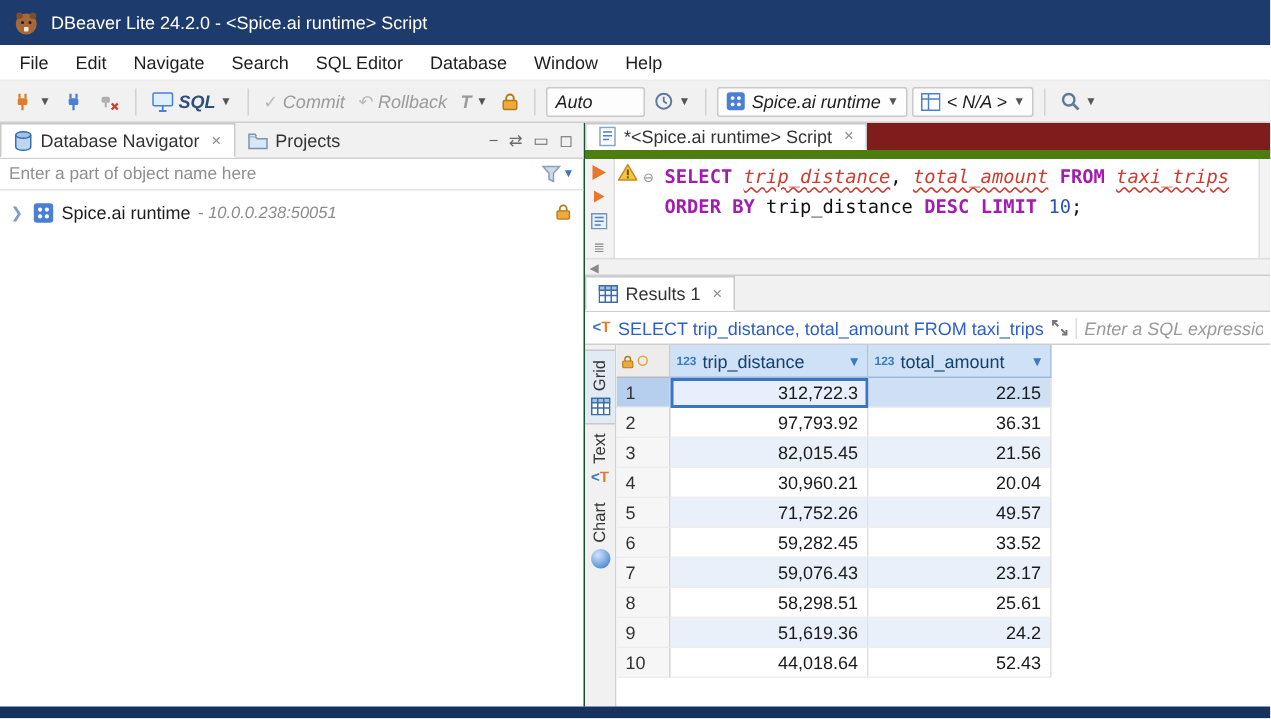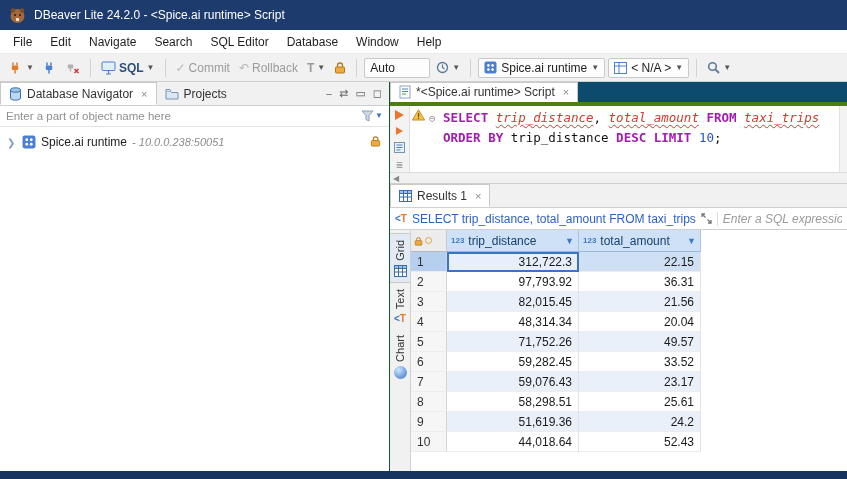"SQL" .tb-label { font-style: none -> italic }
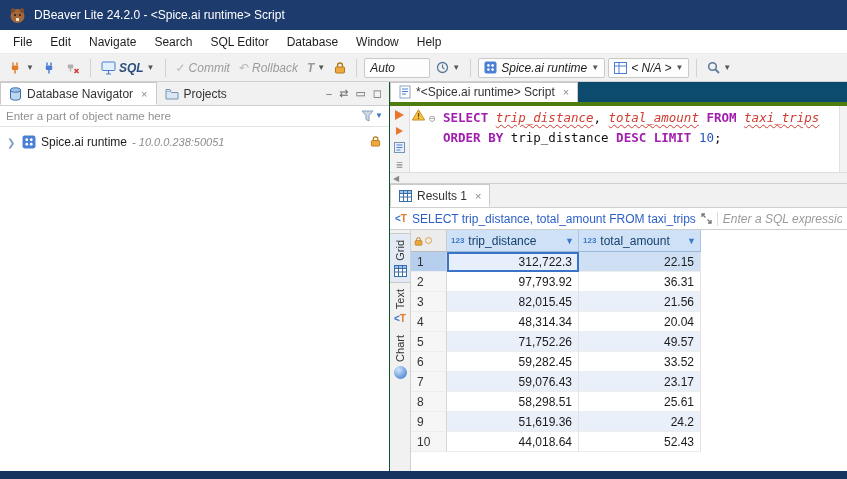"*<Spice.ai runtime> Script" .editor-tabs { background: #0c4a6e -> #7f1d1d; border-bottom: 4px solid #4d7c0f -> 6px solid #4d7c0f }
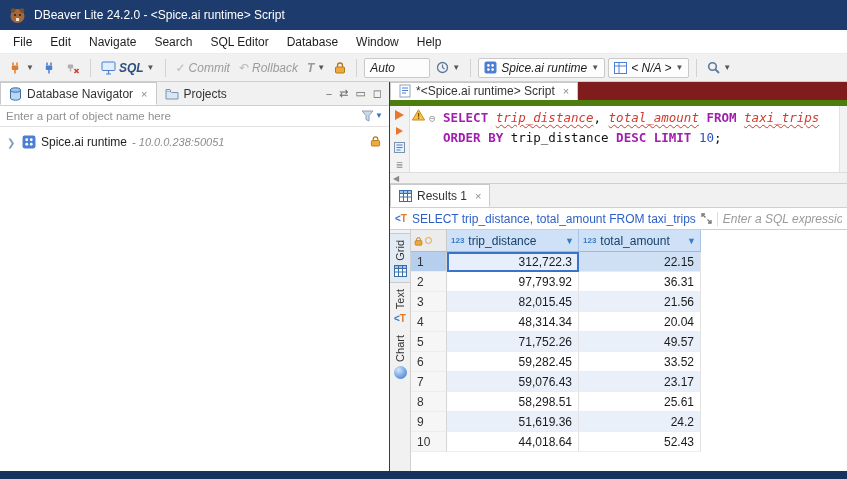"48,314.34" div.gcell { text: 48,314.34 -> 30,960.21 }
